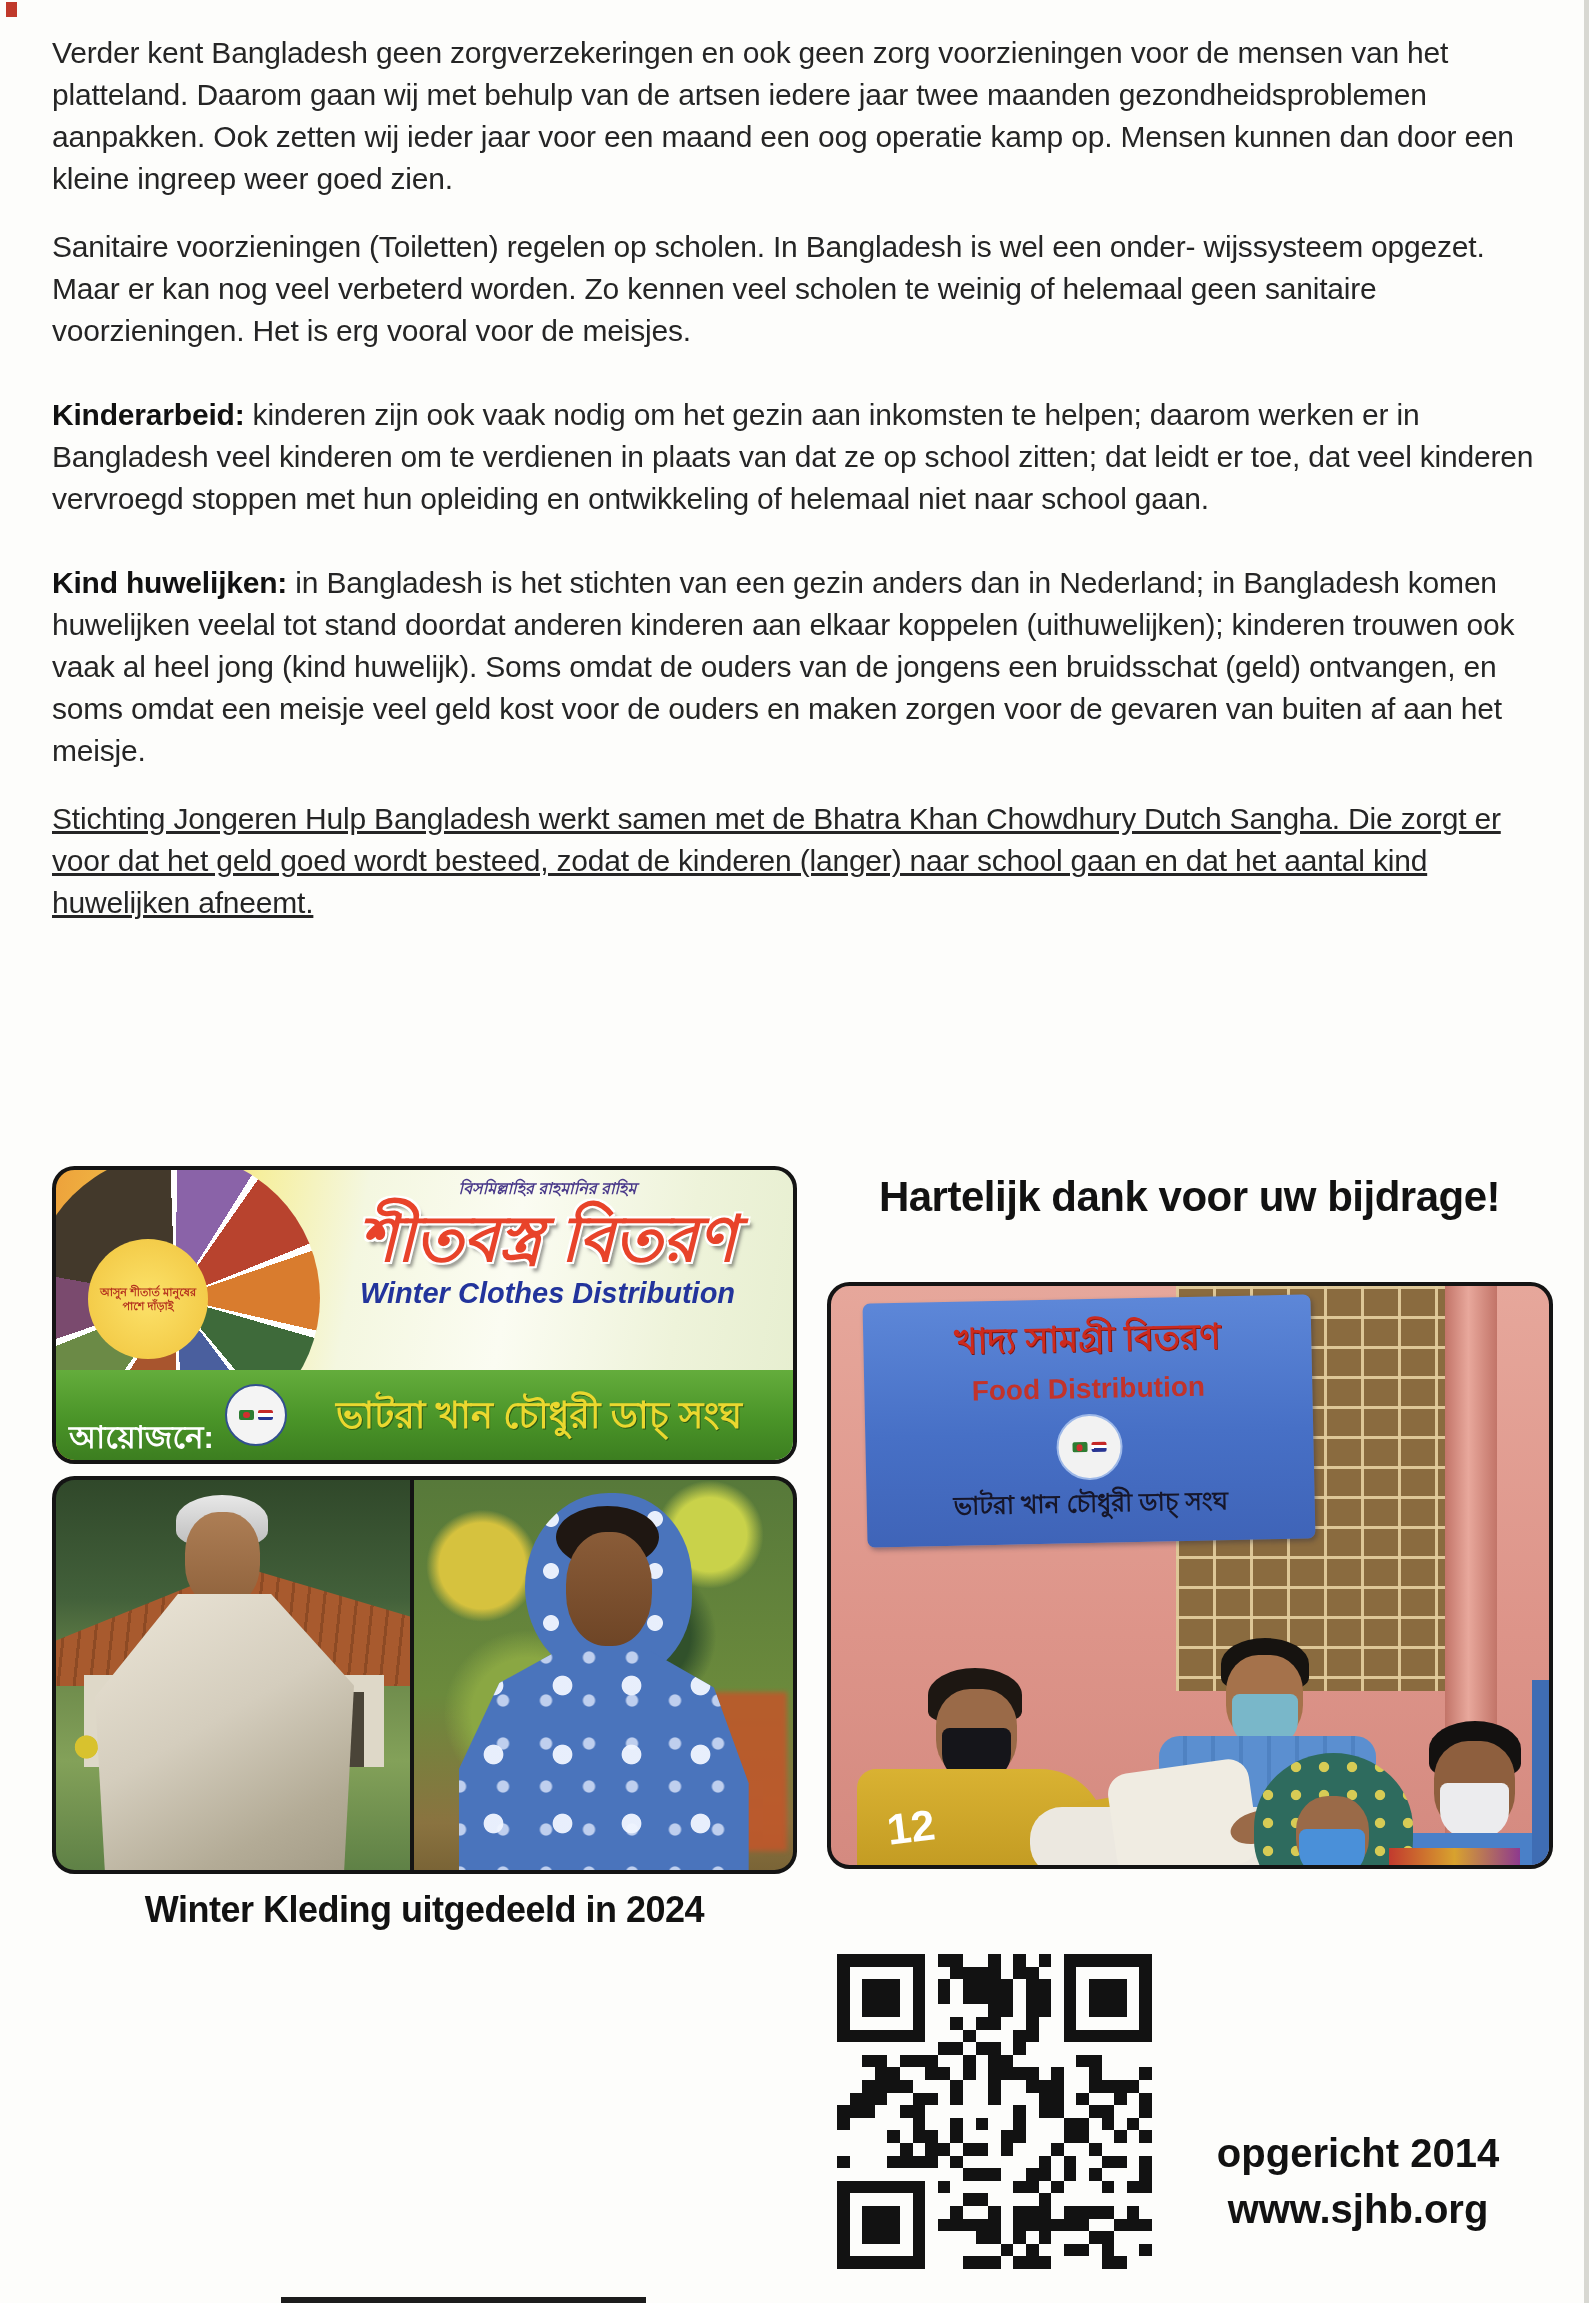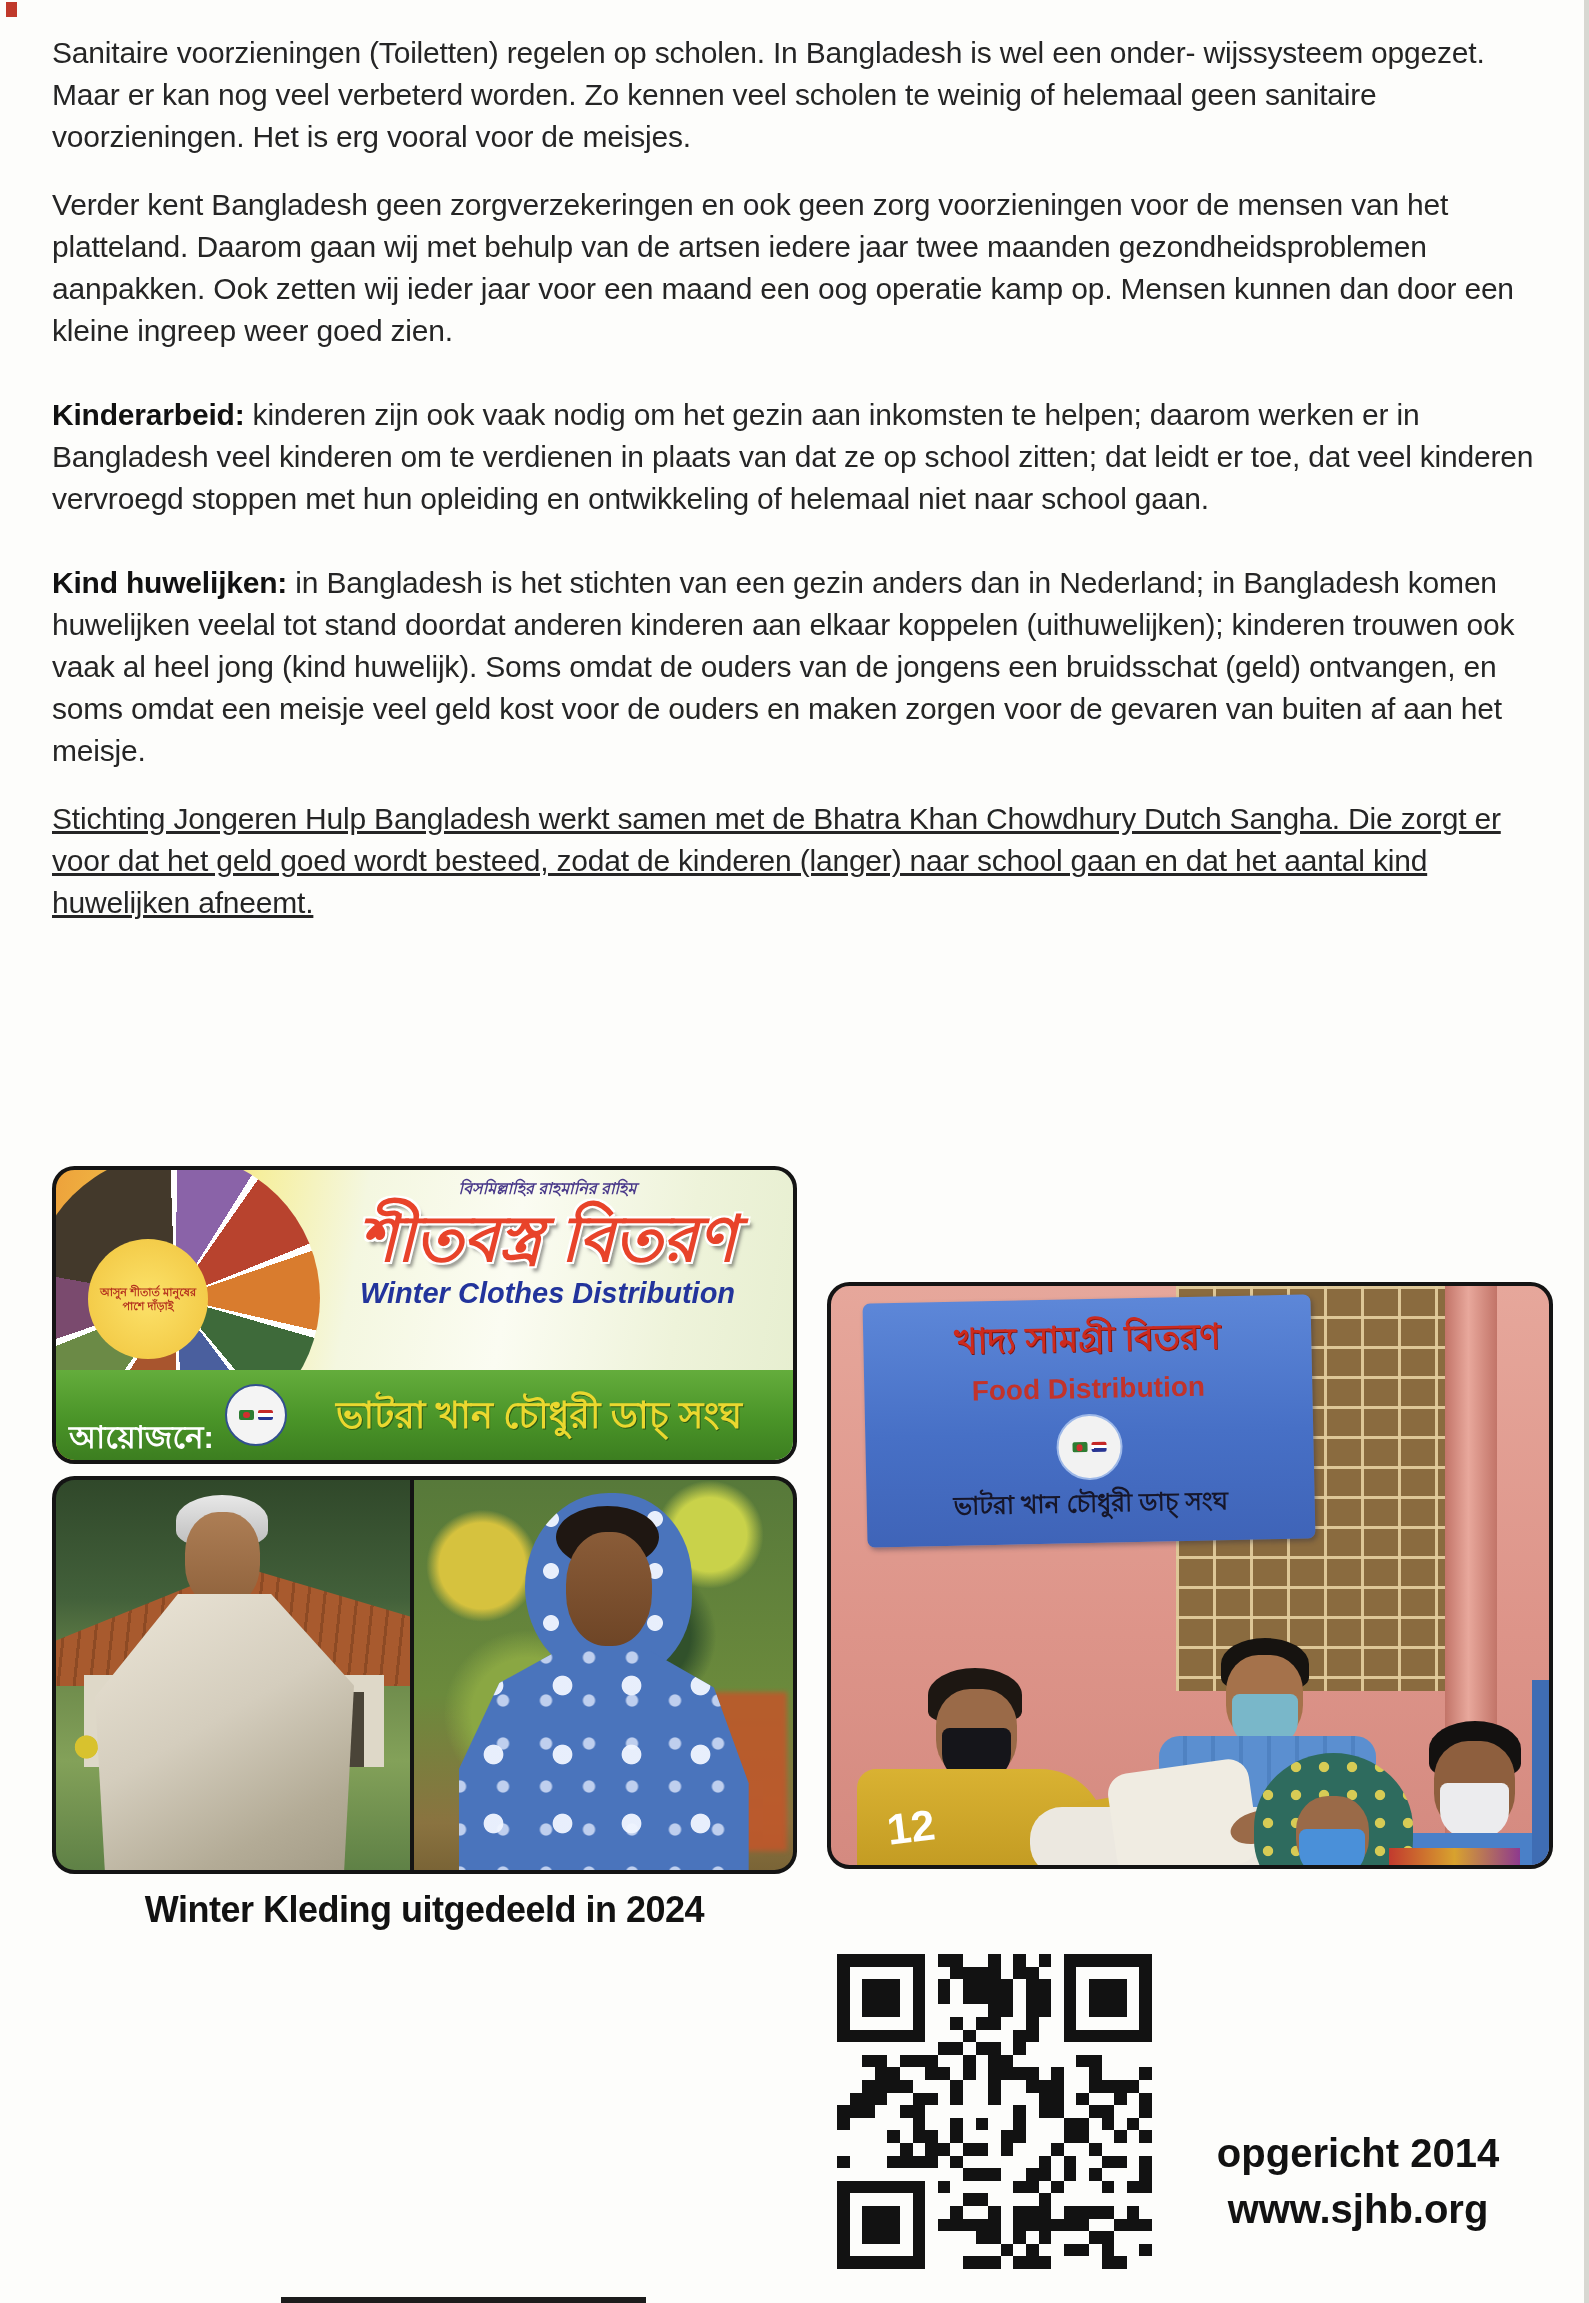"Sanitaire voorzieningen (Toiletten)" p { order: before "Verder kent Bangladesh geen" -> after "Verder kent Bangladesh geen" }
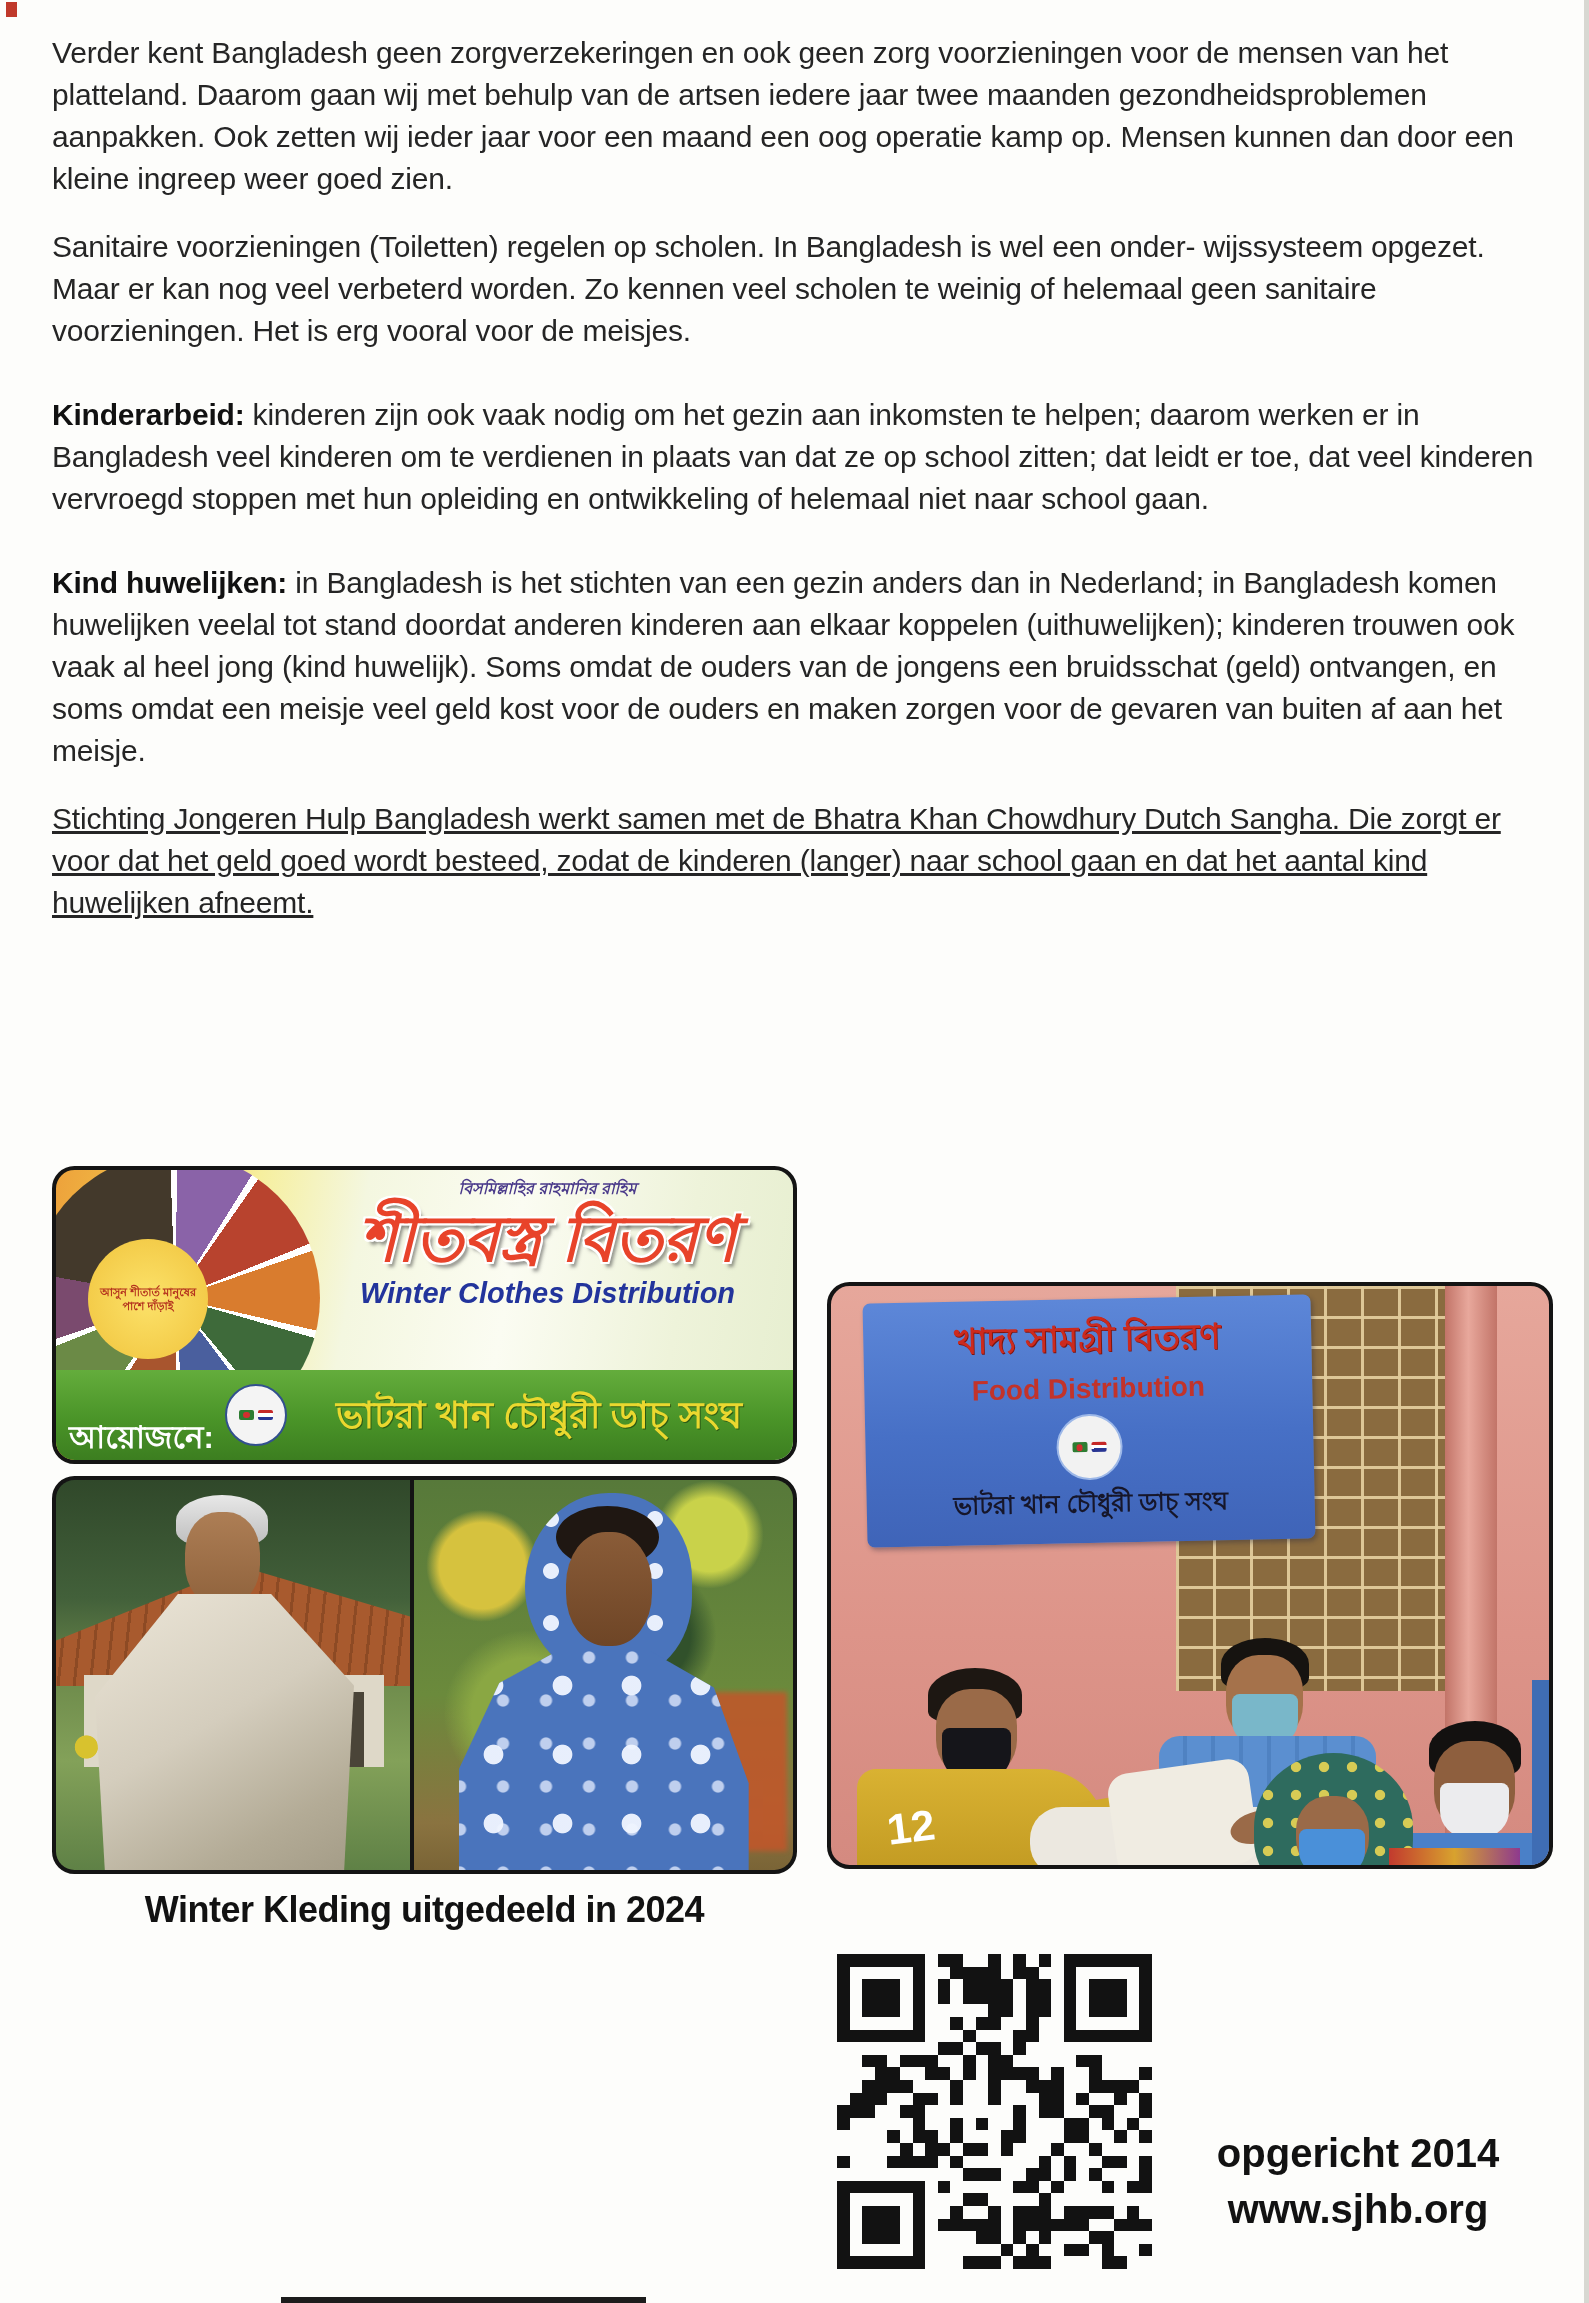"Hartelijk dank voor uw bijdrage!" div.thanks { html: none -> <div>Hartelijk dank voor uw bijdrage!</div> }
